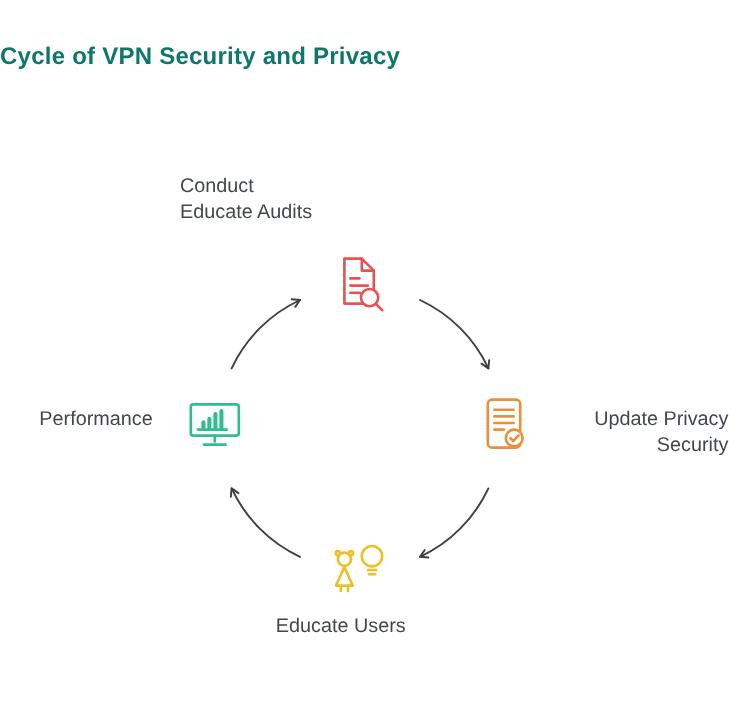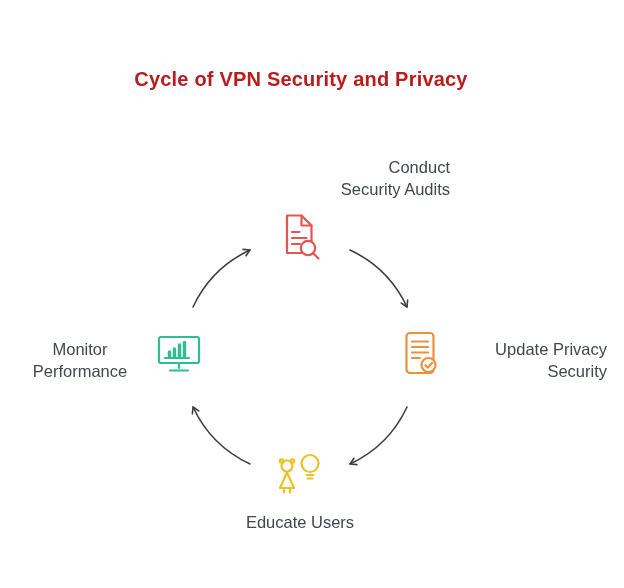"Cycle of VPN Security and" .title { color: #b91c1c -> #0f766e; text-align: center -> left; top: 68px -> 36px }
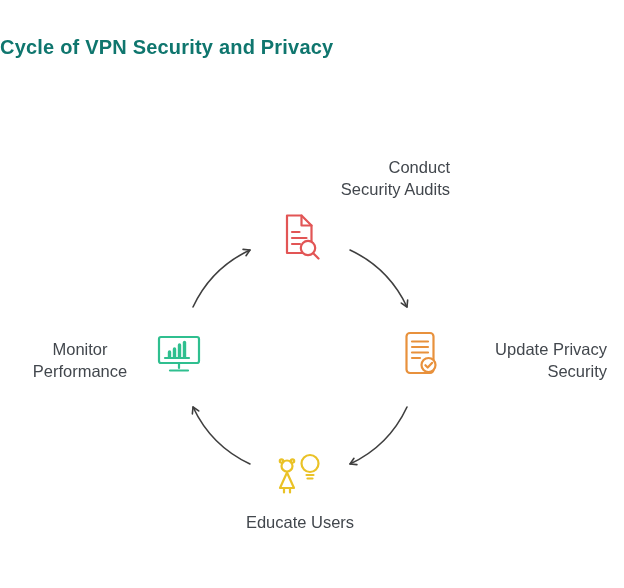"Conduct" .label-top { text-align: right -> left; top: 156px -> 144px }
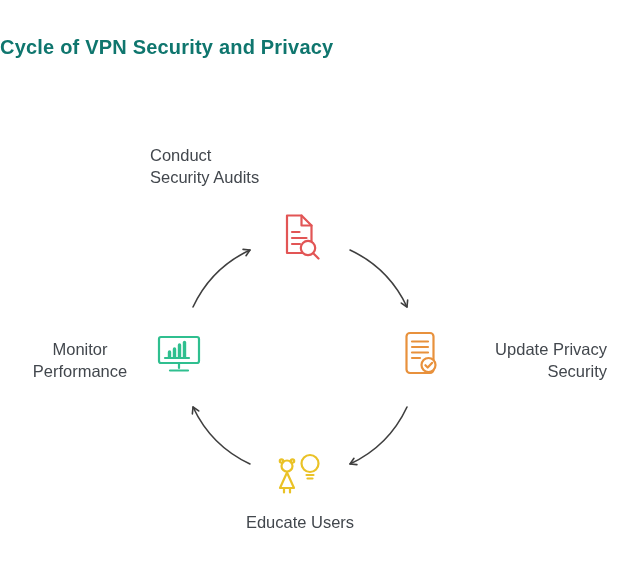"Security Audits" div { text: Security -> Educate }
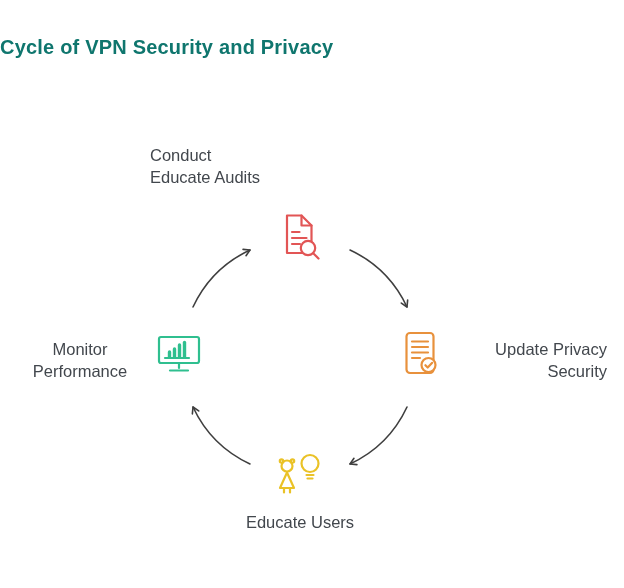"Monitor" div { html: <div>Monitor</div> -> none }
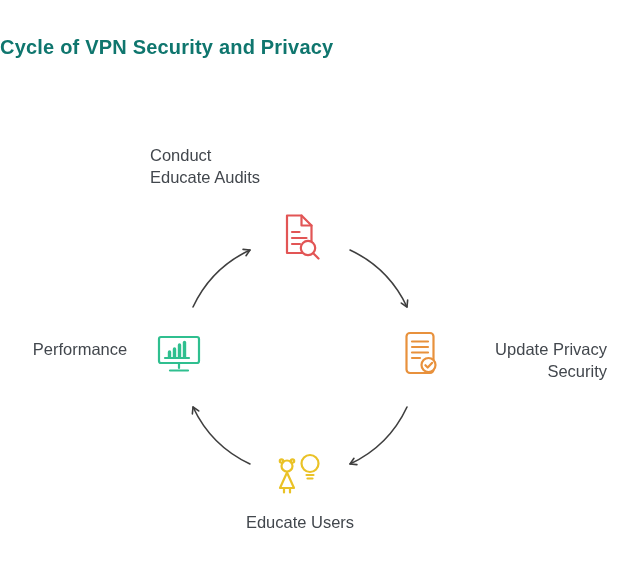"Educate Users" .label-bottom { left: 150px -> 134px }
